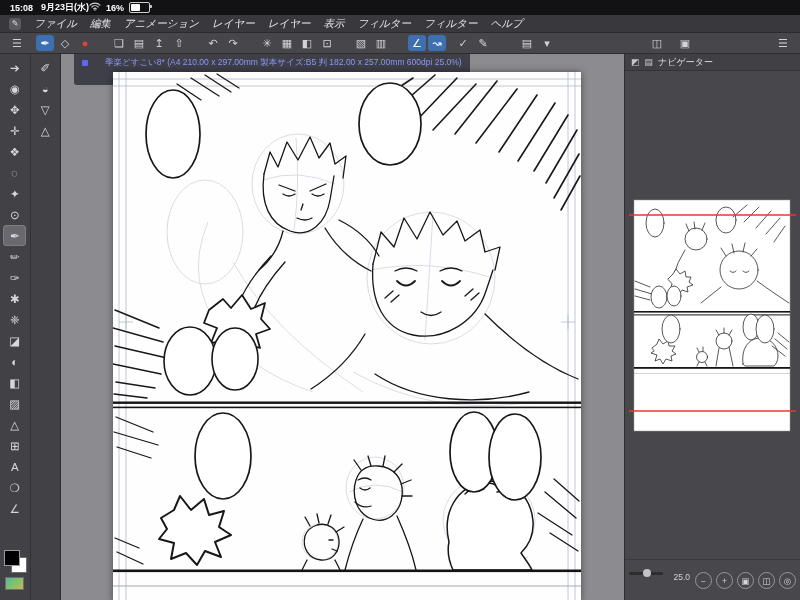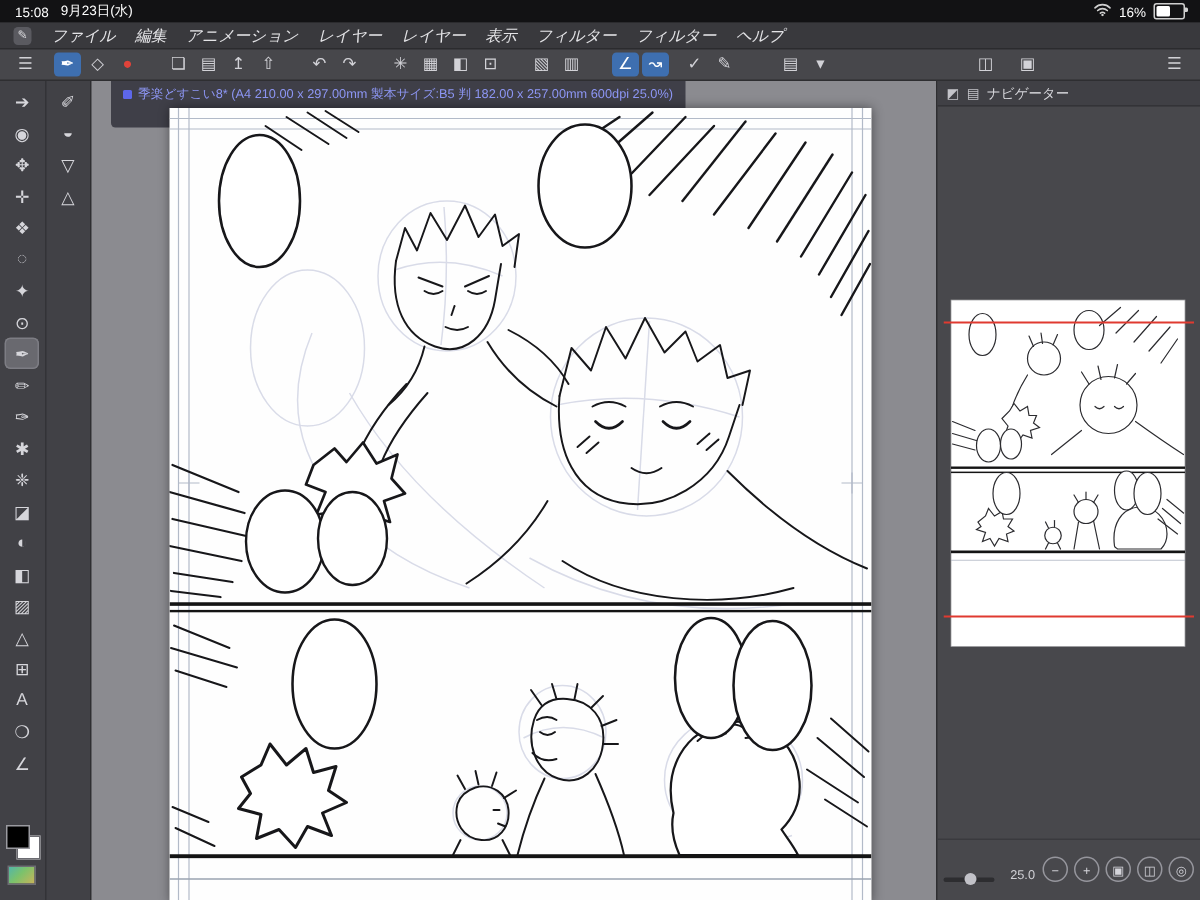"15:08" .status-bar { font-weight: none -> bold; justify-content: space-between -> none }
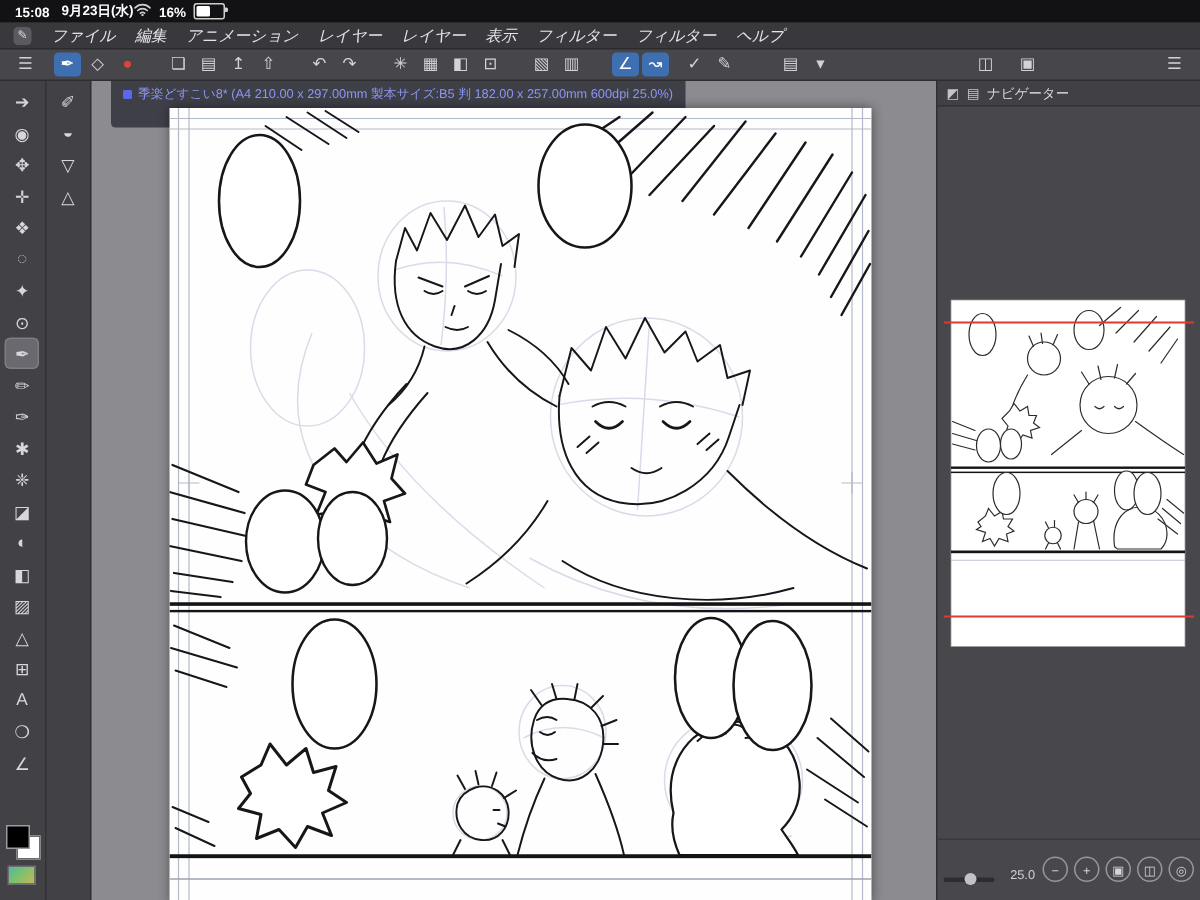"季楽どすこい8* (A4 210.00 x 297.00mm" .doc-tab { gap: 4px -> 17px }
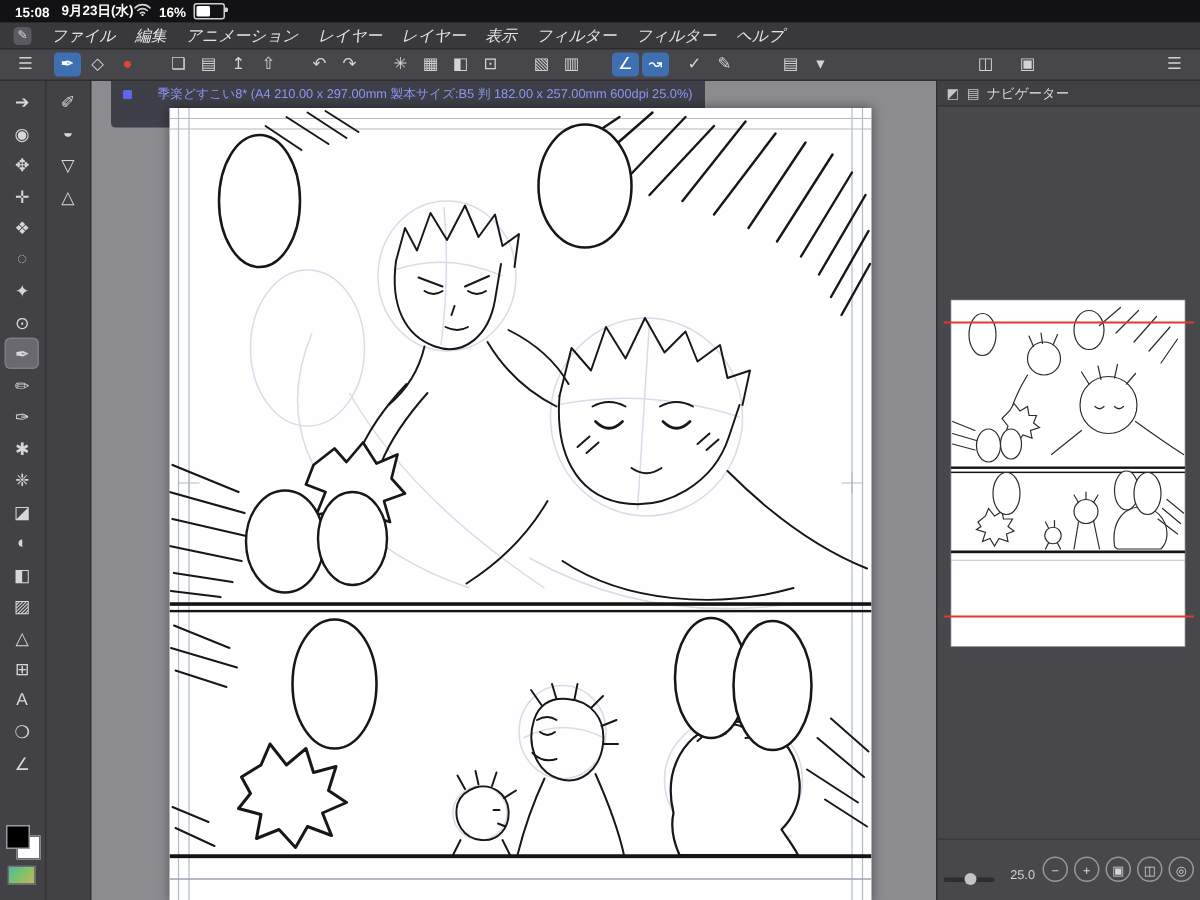"25.0" .nc-row { align-items: flex-end -> flex-start }
